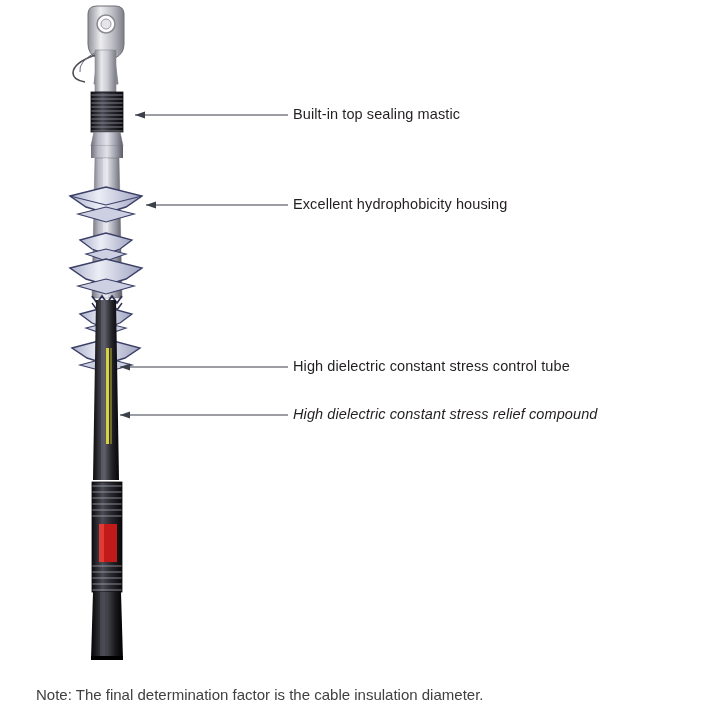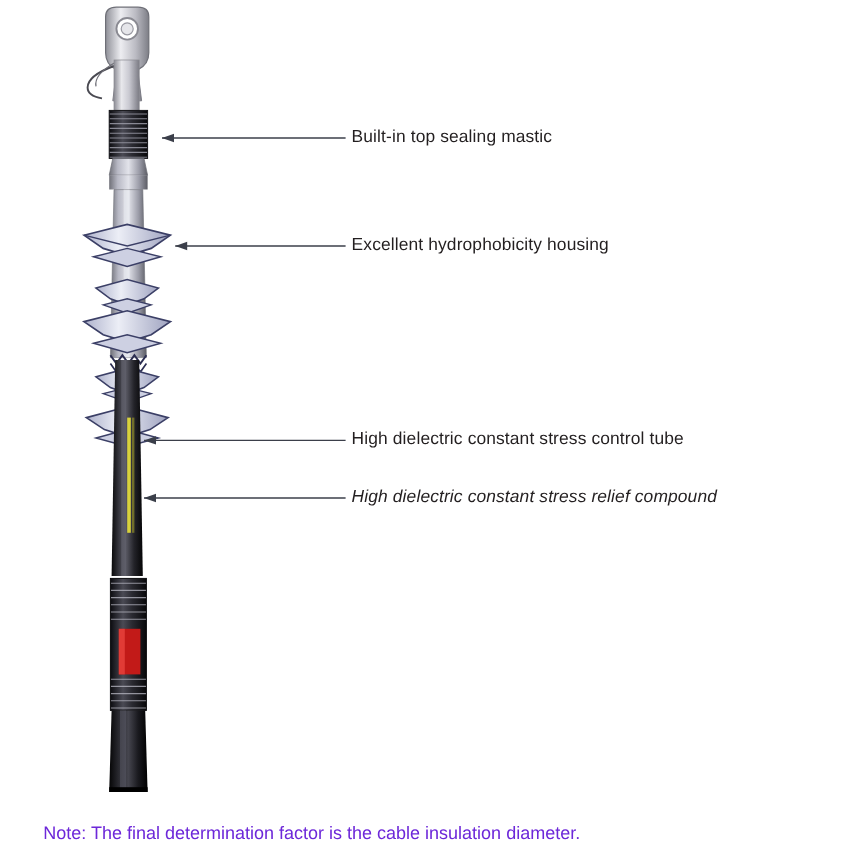"Note: The final determination factor" .note { color: #6d28d9 -> #404040 }
